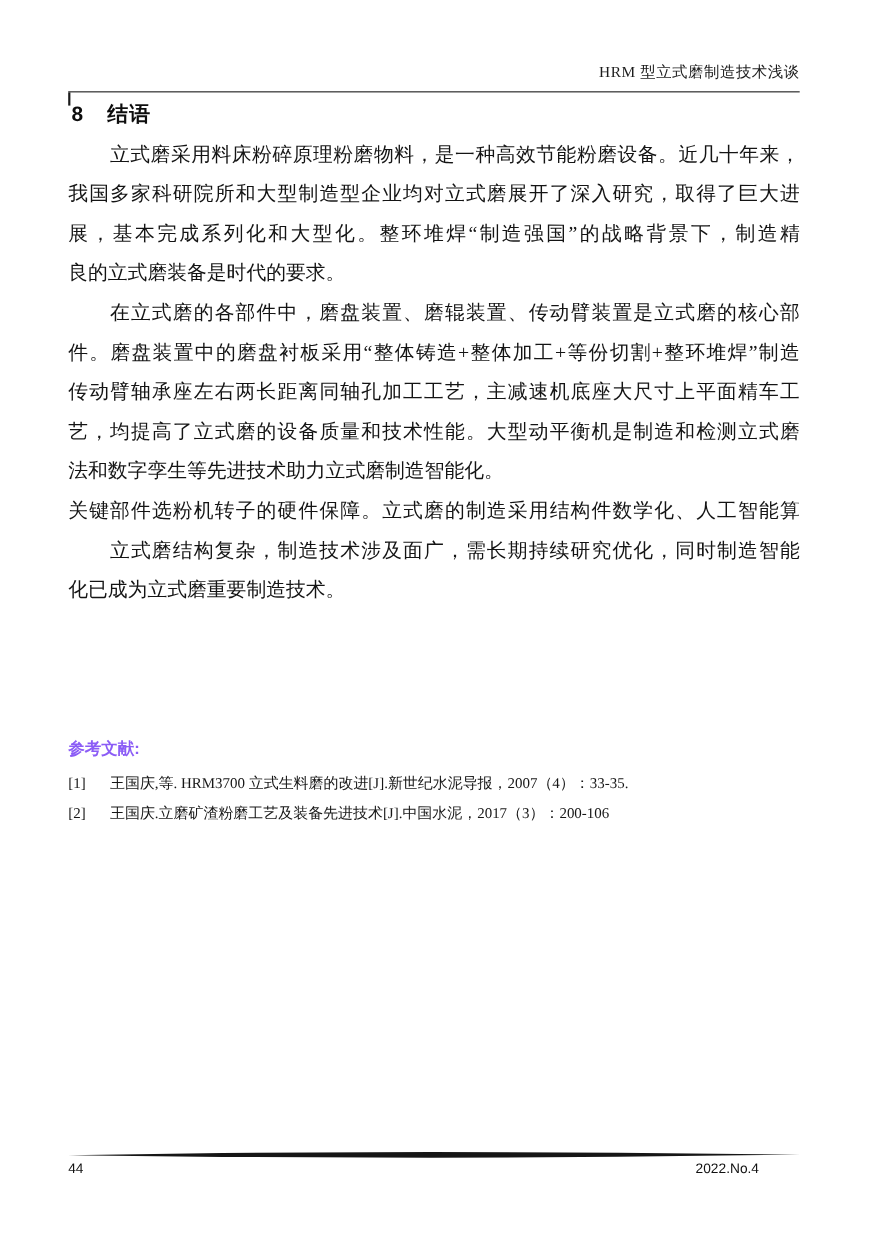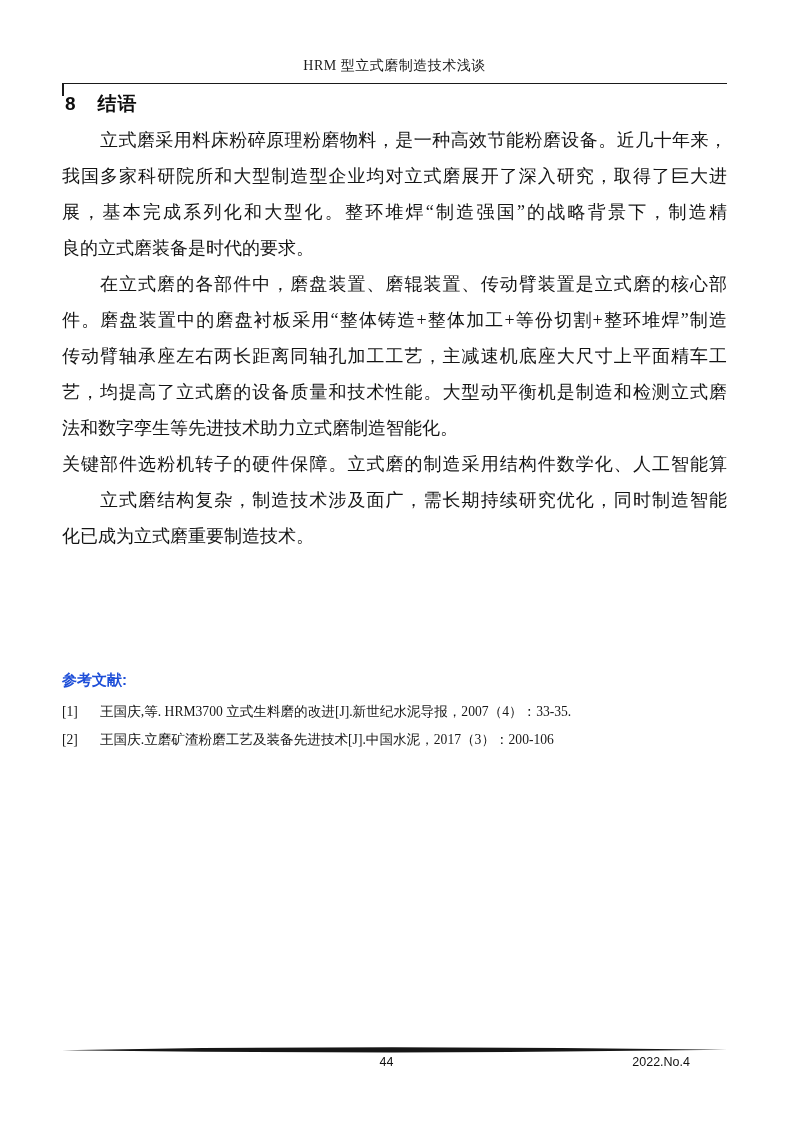"HRM 型立式磨制造技术浅谈" .running-head { text-align: center -> right }
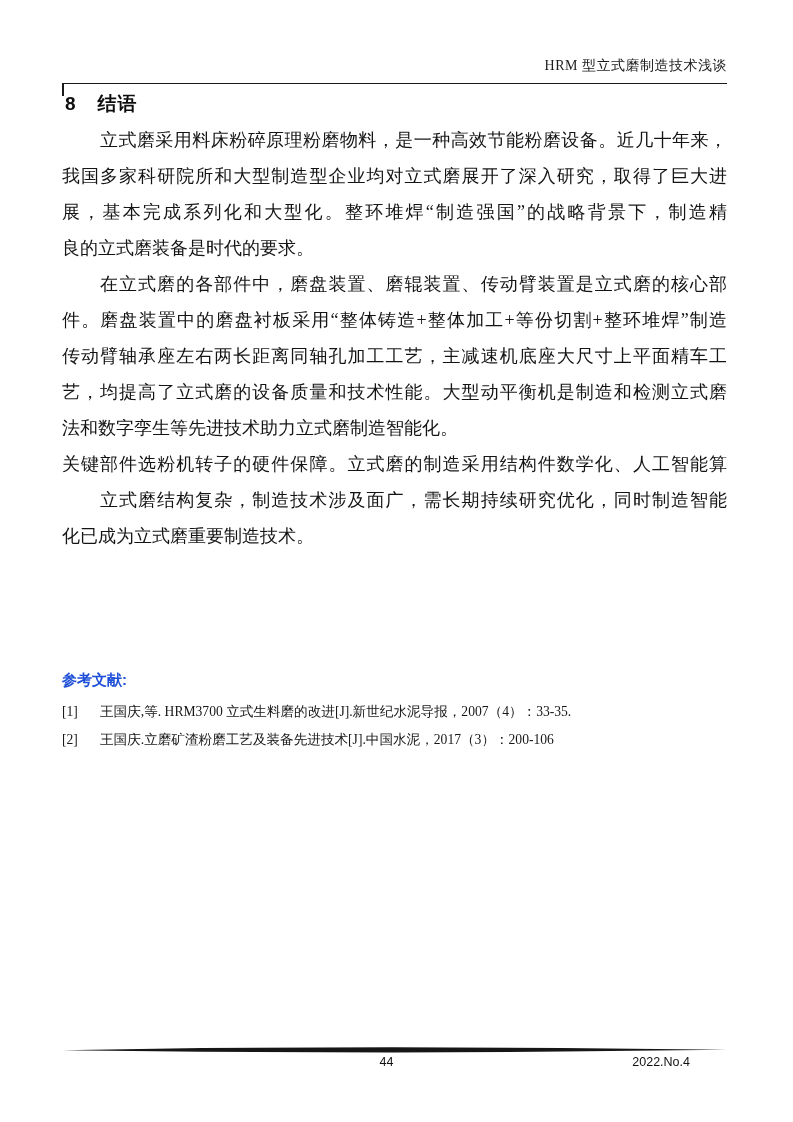"参考文献:" .ref-label { color: #1d4ed8 -> #8b5cf6 }
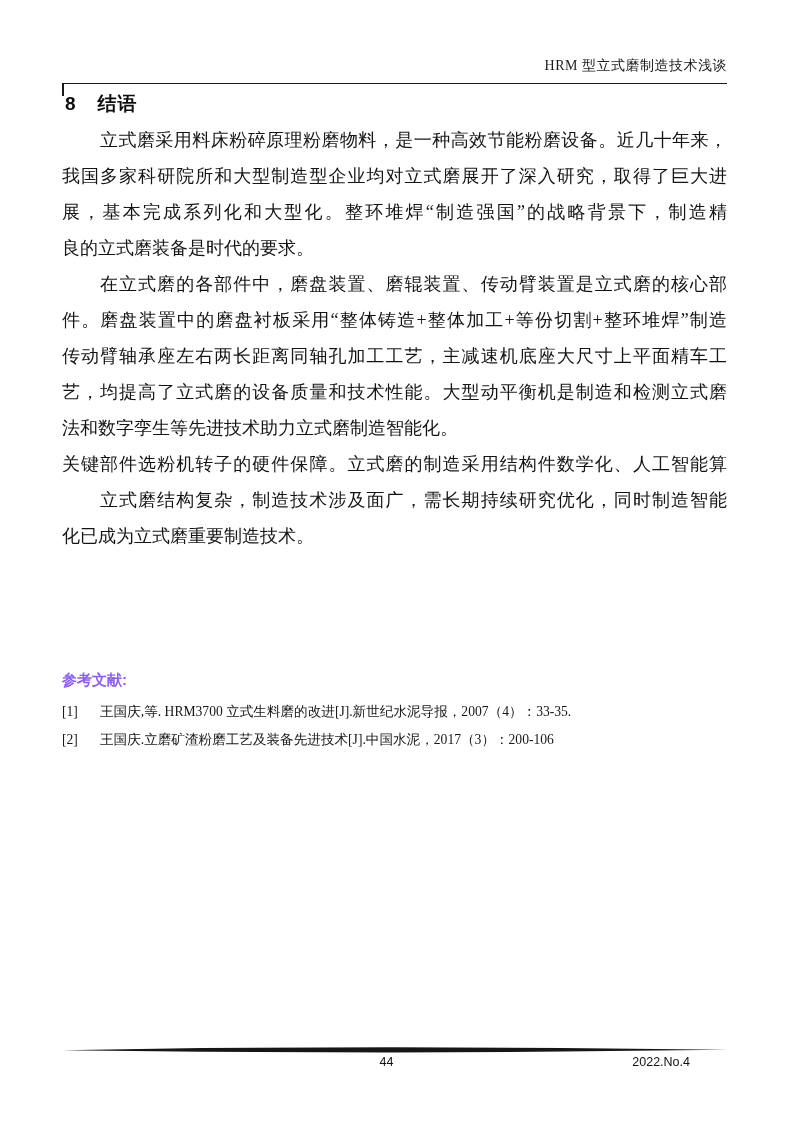"44" .page-num { text-align: center -> left }
